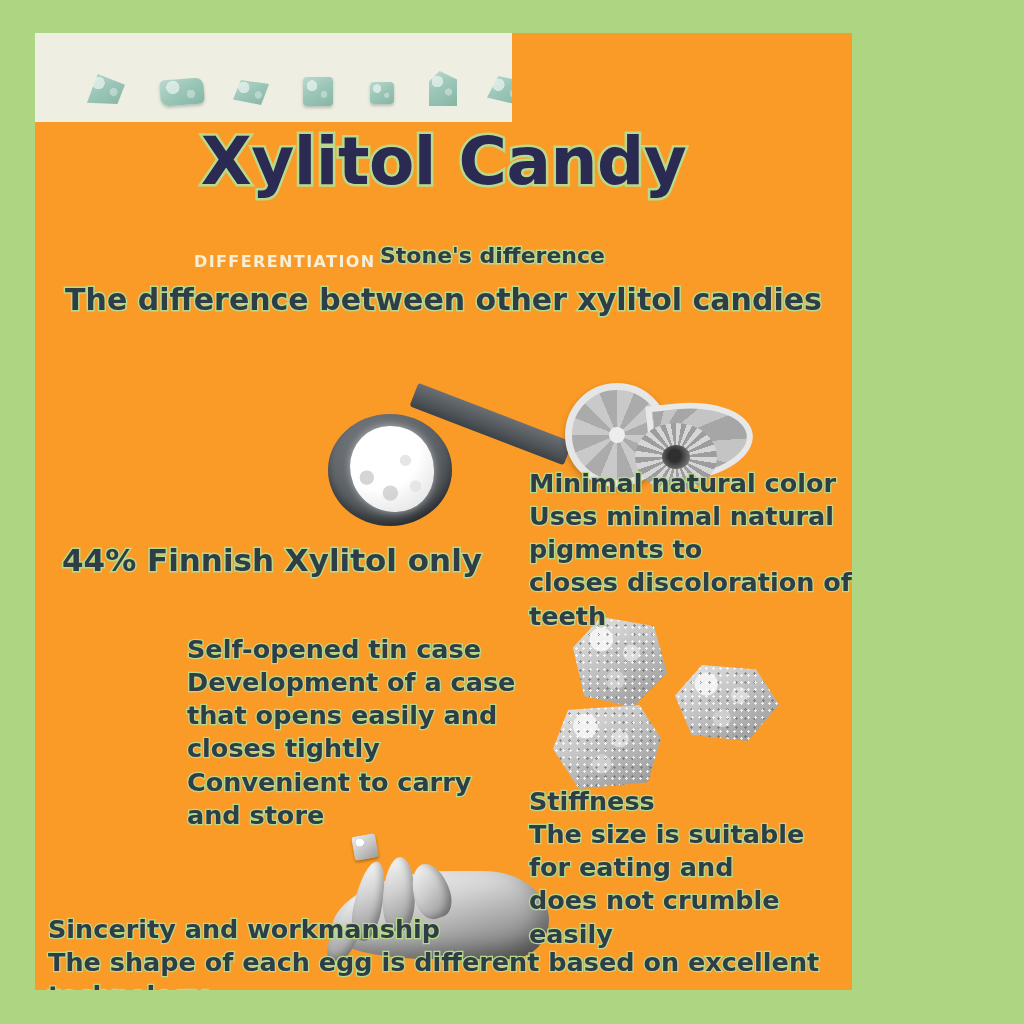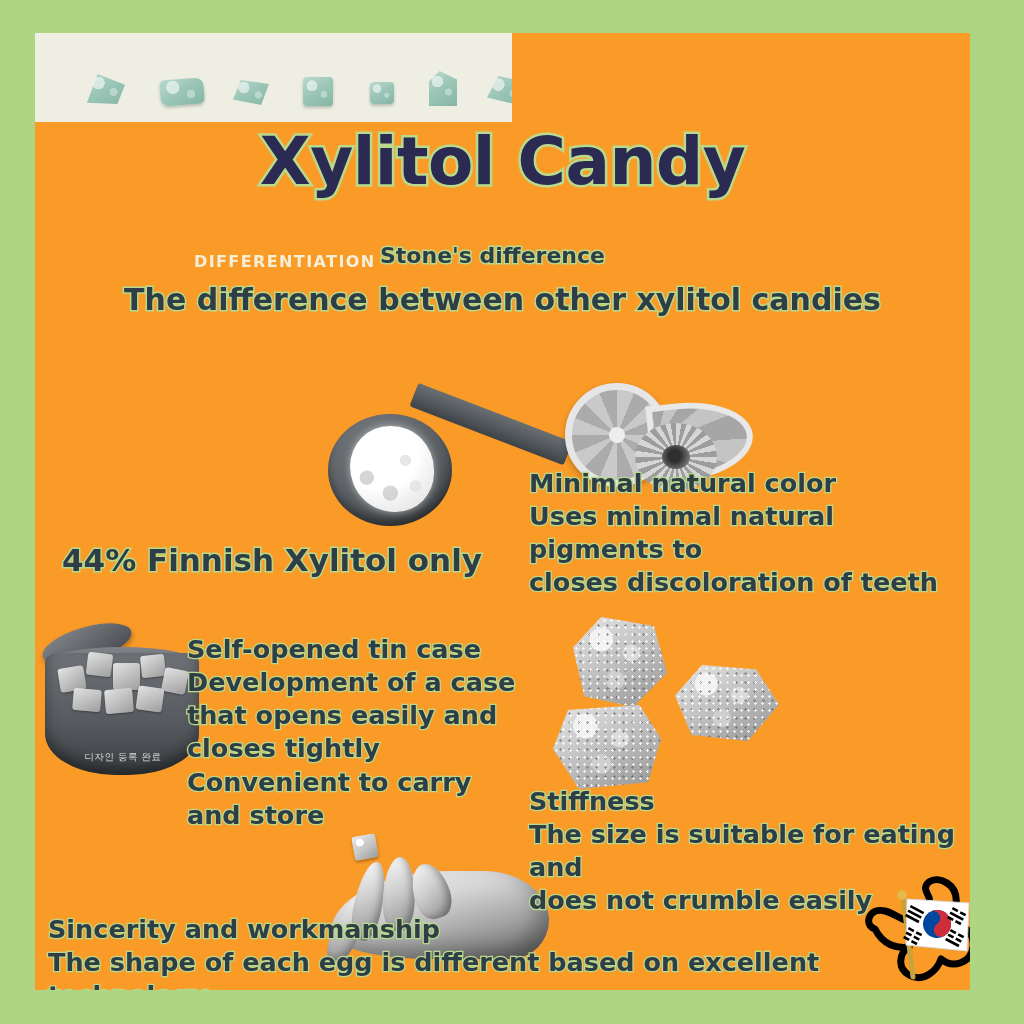"Xylitol Candy" #canvas { width: 935px -> 817px }
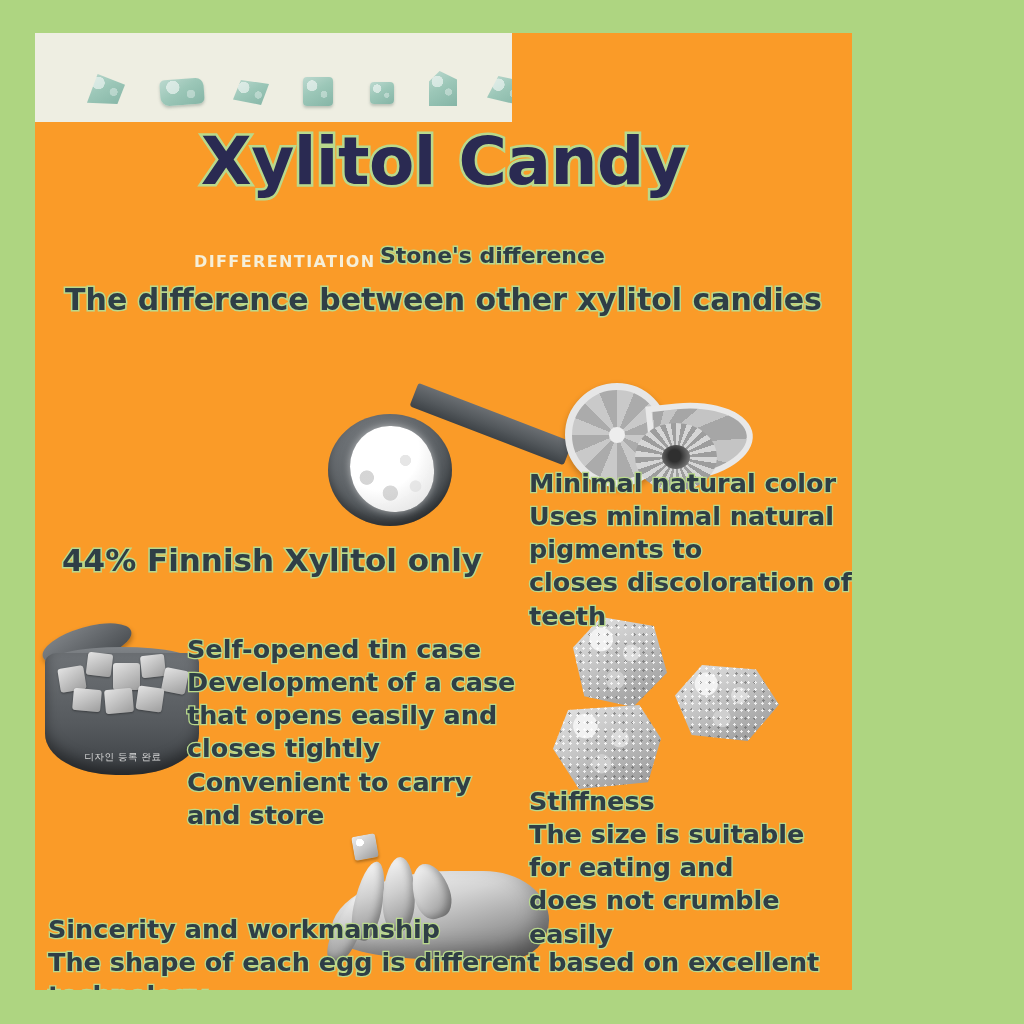"디자인 등록 완료" div.photo { html: <div> <div></div> <div></div> <div></div> <div> <div></div> <div></div> <div></div> <div></div> <div></div> <div></div> <div></div> <div></div> </div> <div>디자인 등록 완료</div> </div> -> none }
